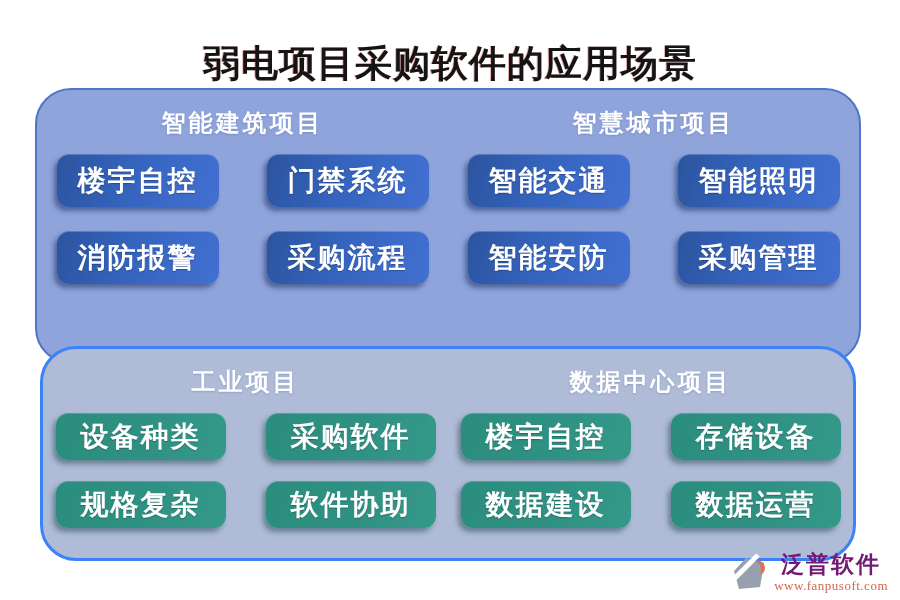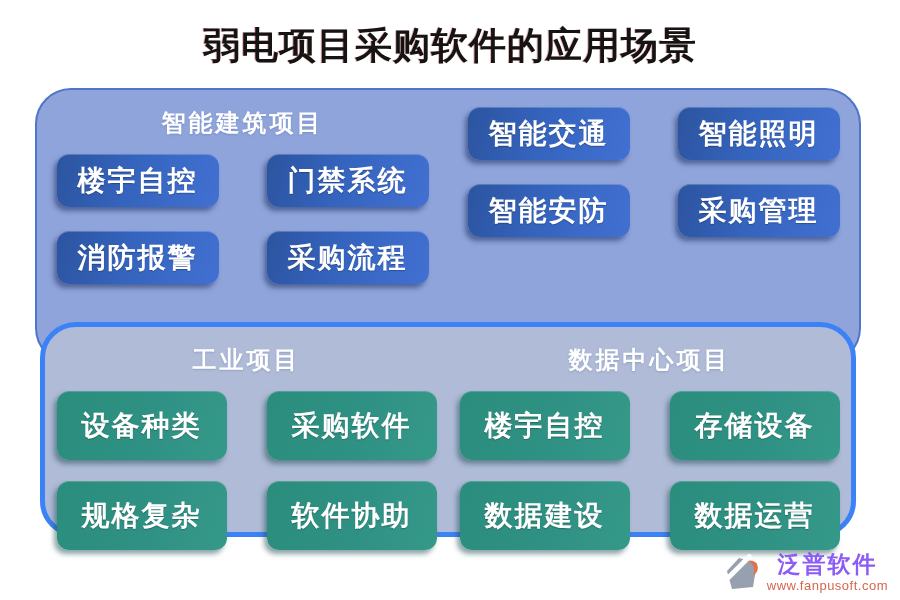"弱电项目采购软件的应用场景" .title { font-family: Liberation Mono, monospace -> Liberation Serif, serif; top: 28px -> 44px }
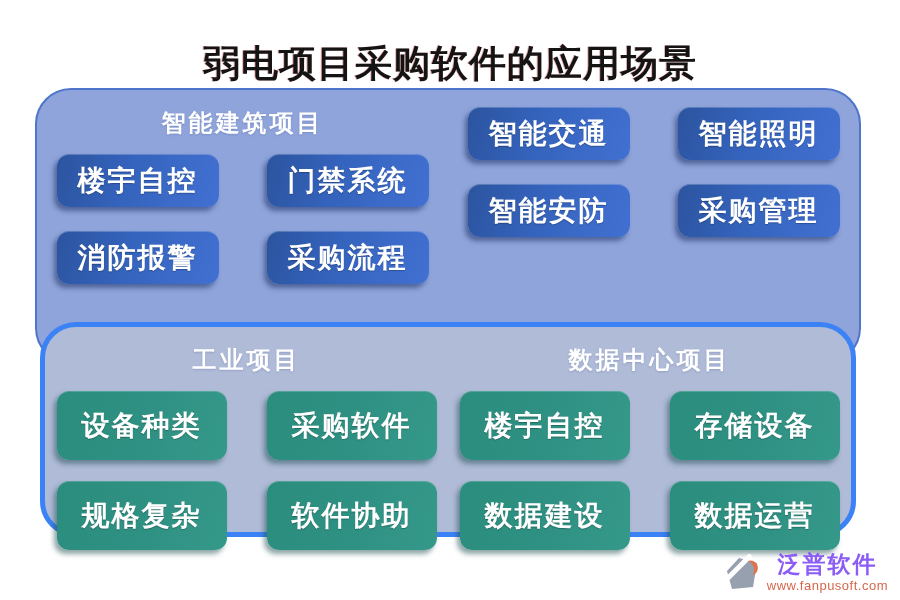"智慧城市项目" div.section-header { html: none -> <div>智慧城市项目</div> }
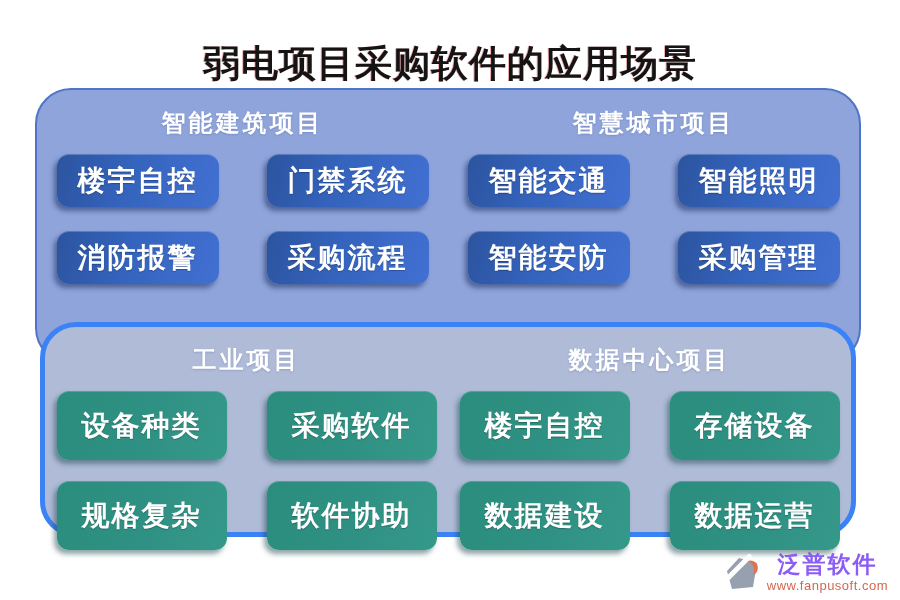"工业项目" .panel-bottom { border: 5px solid #3b82f6 -> 3px solid #3b82f6; top: 322px -> 346px }
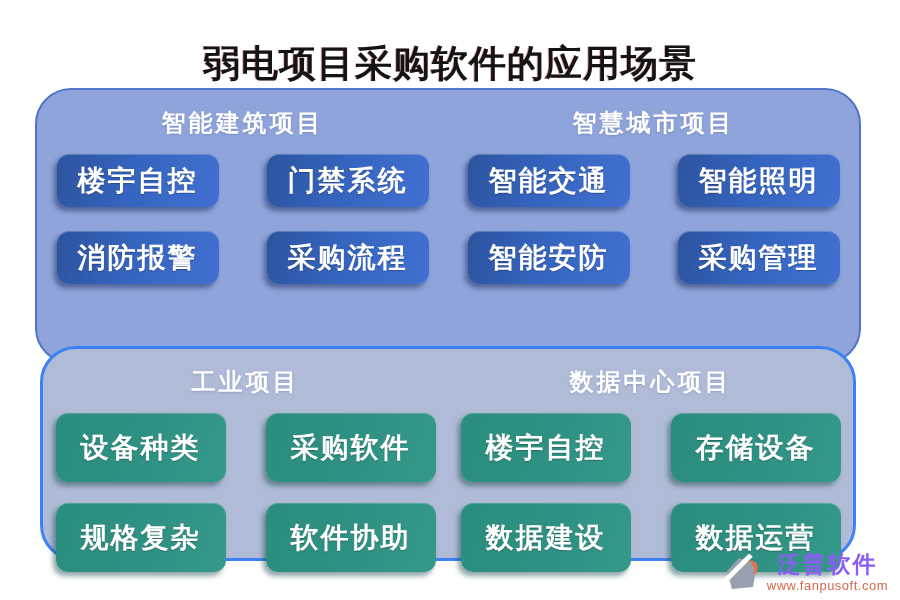"设备种类" .panel-bottom .chip { height: 69px -> 47px }
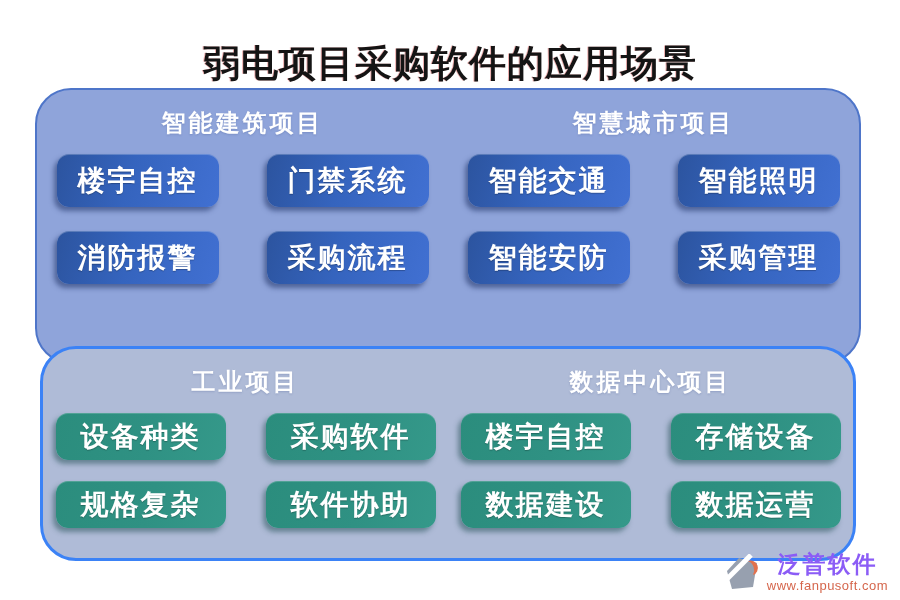"泛普软件" .brand-name { color: #8b5cf6 -> #701a75 }
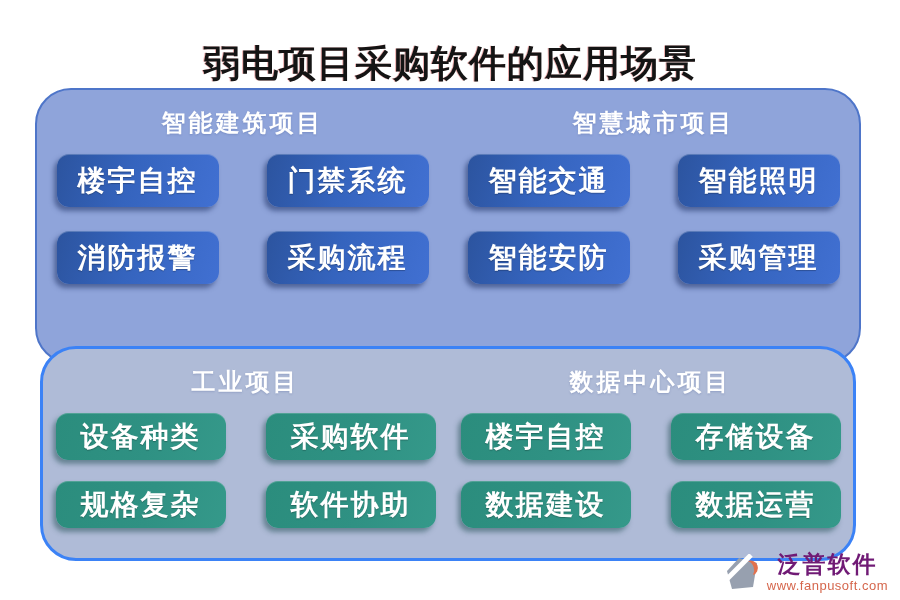"www.fanpusoft.com" .brand-url { font-family: Liberation Sans, sans-serif -> Liberation Serif, serif }
